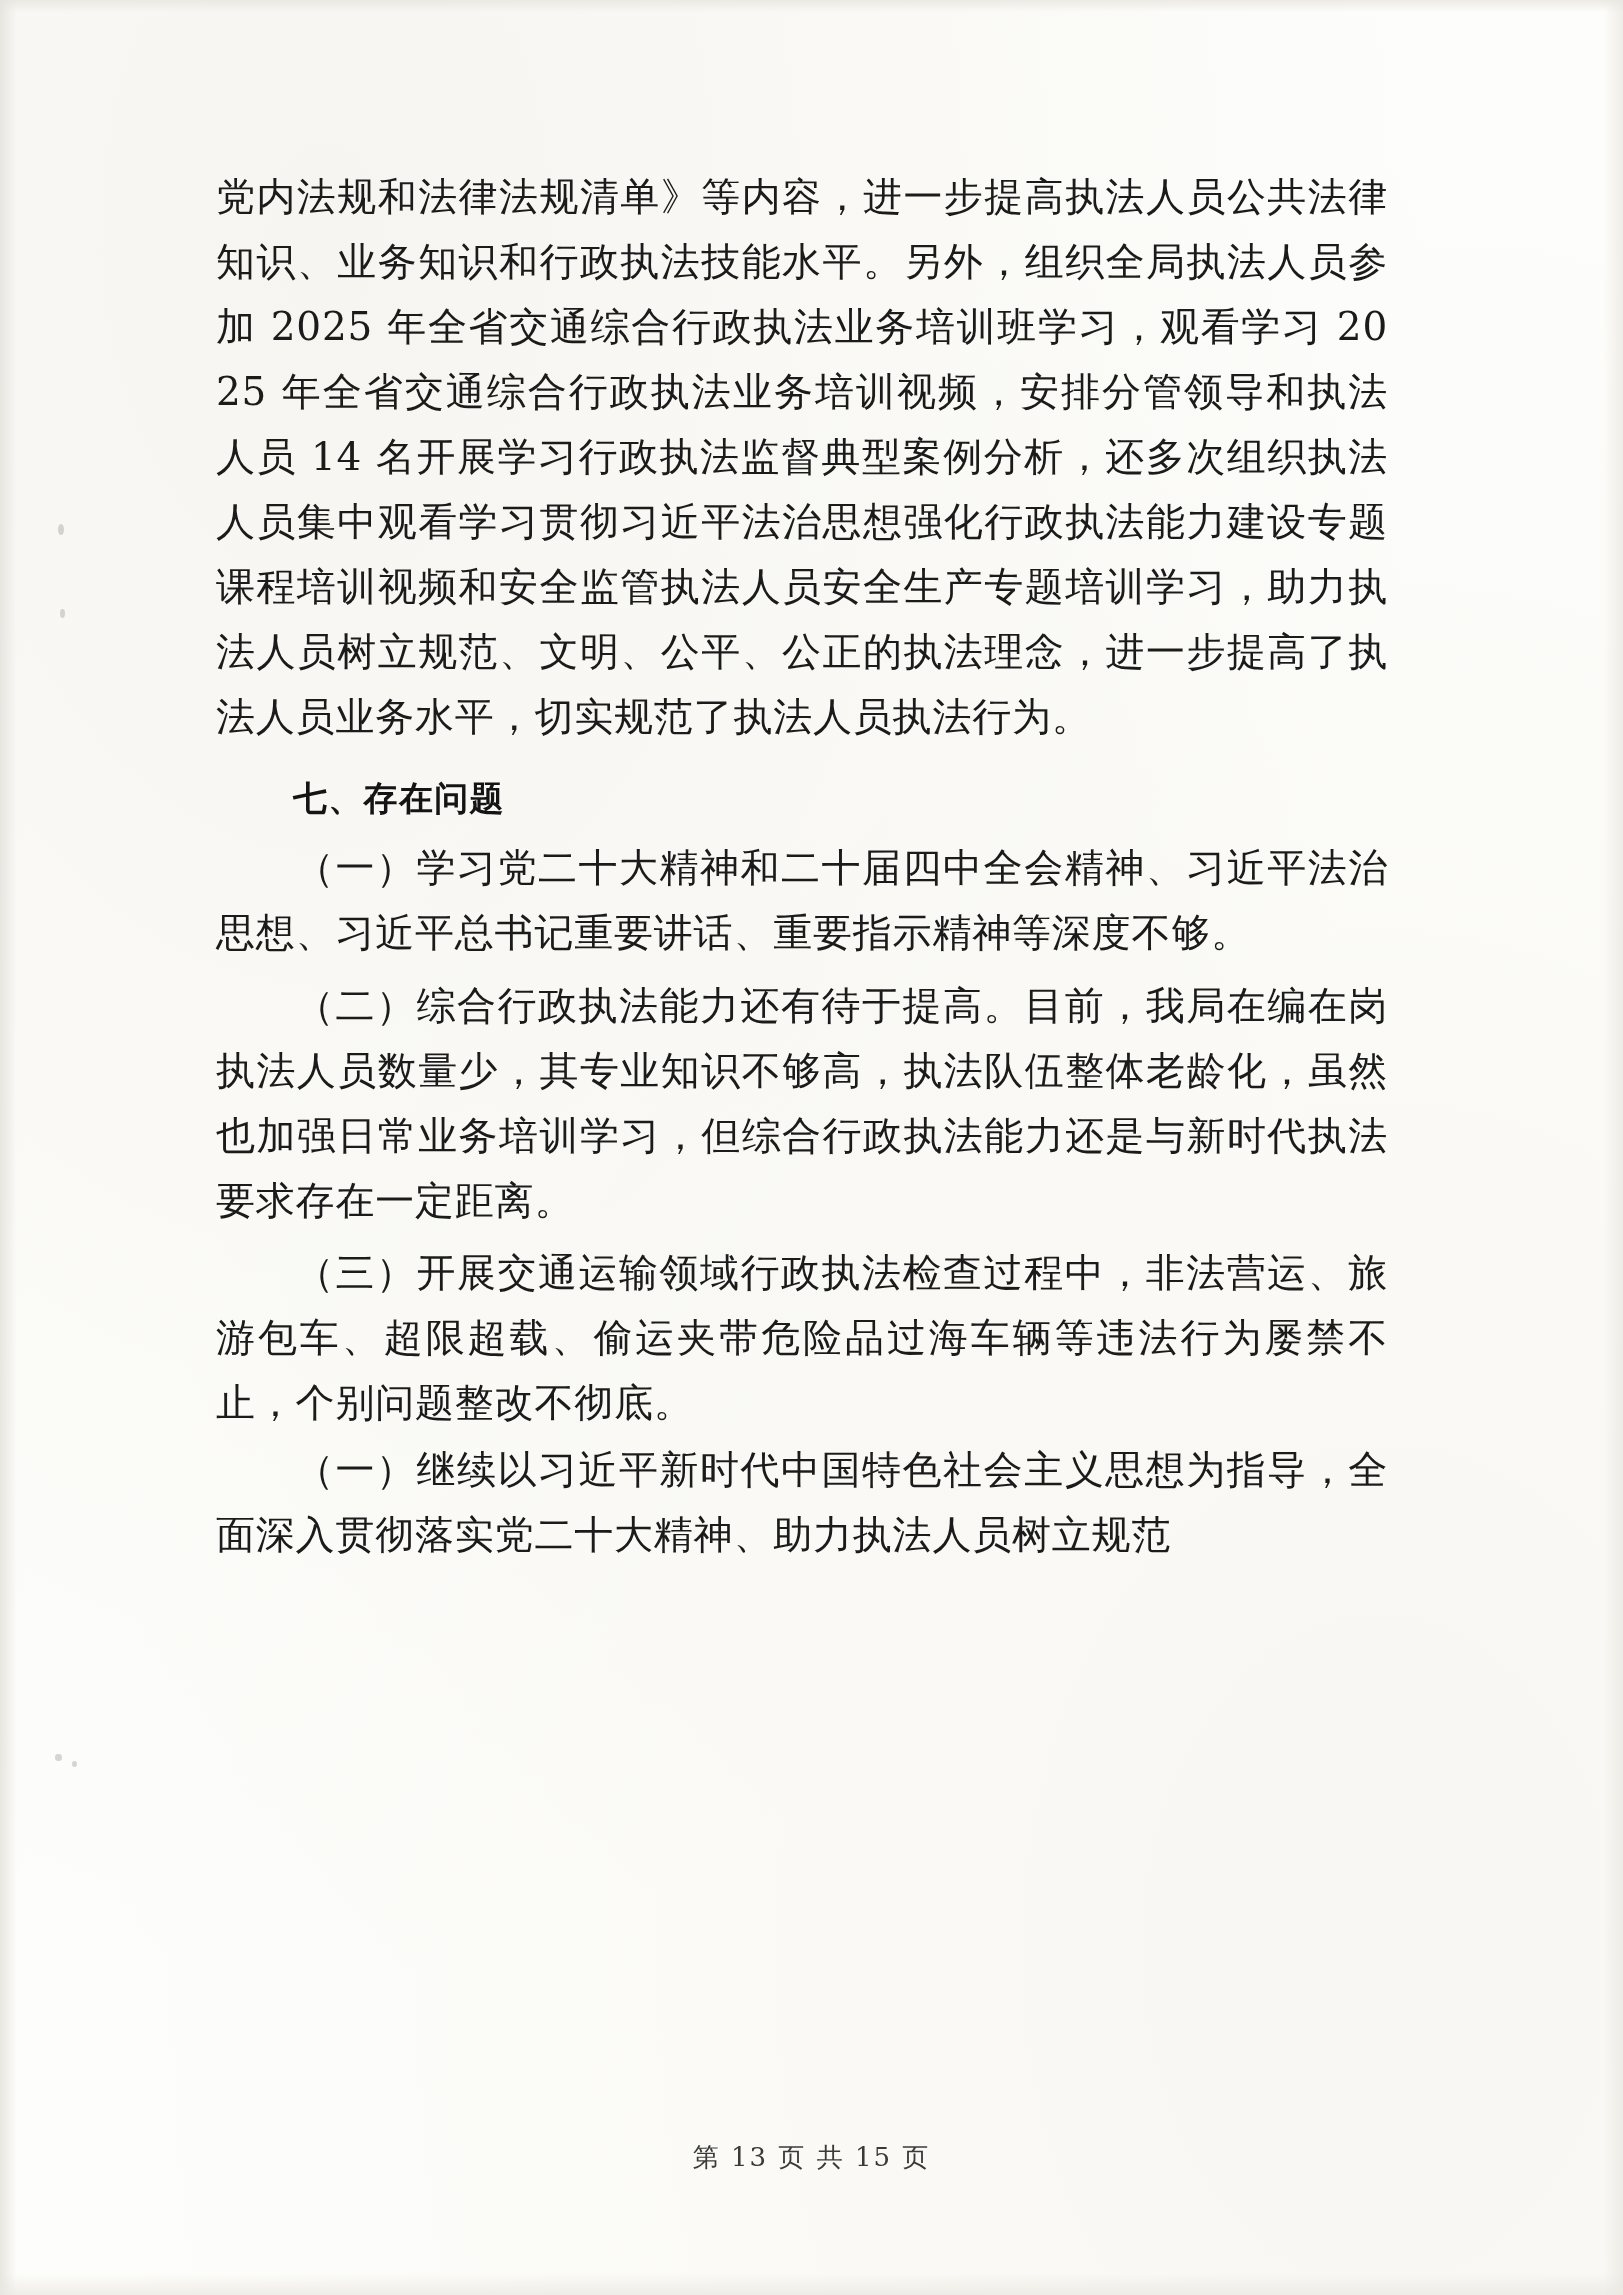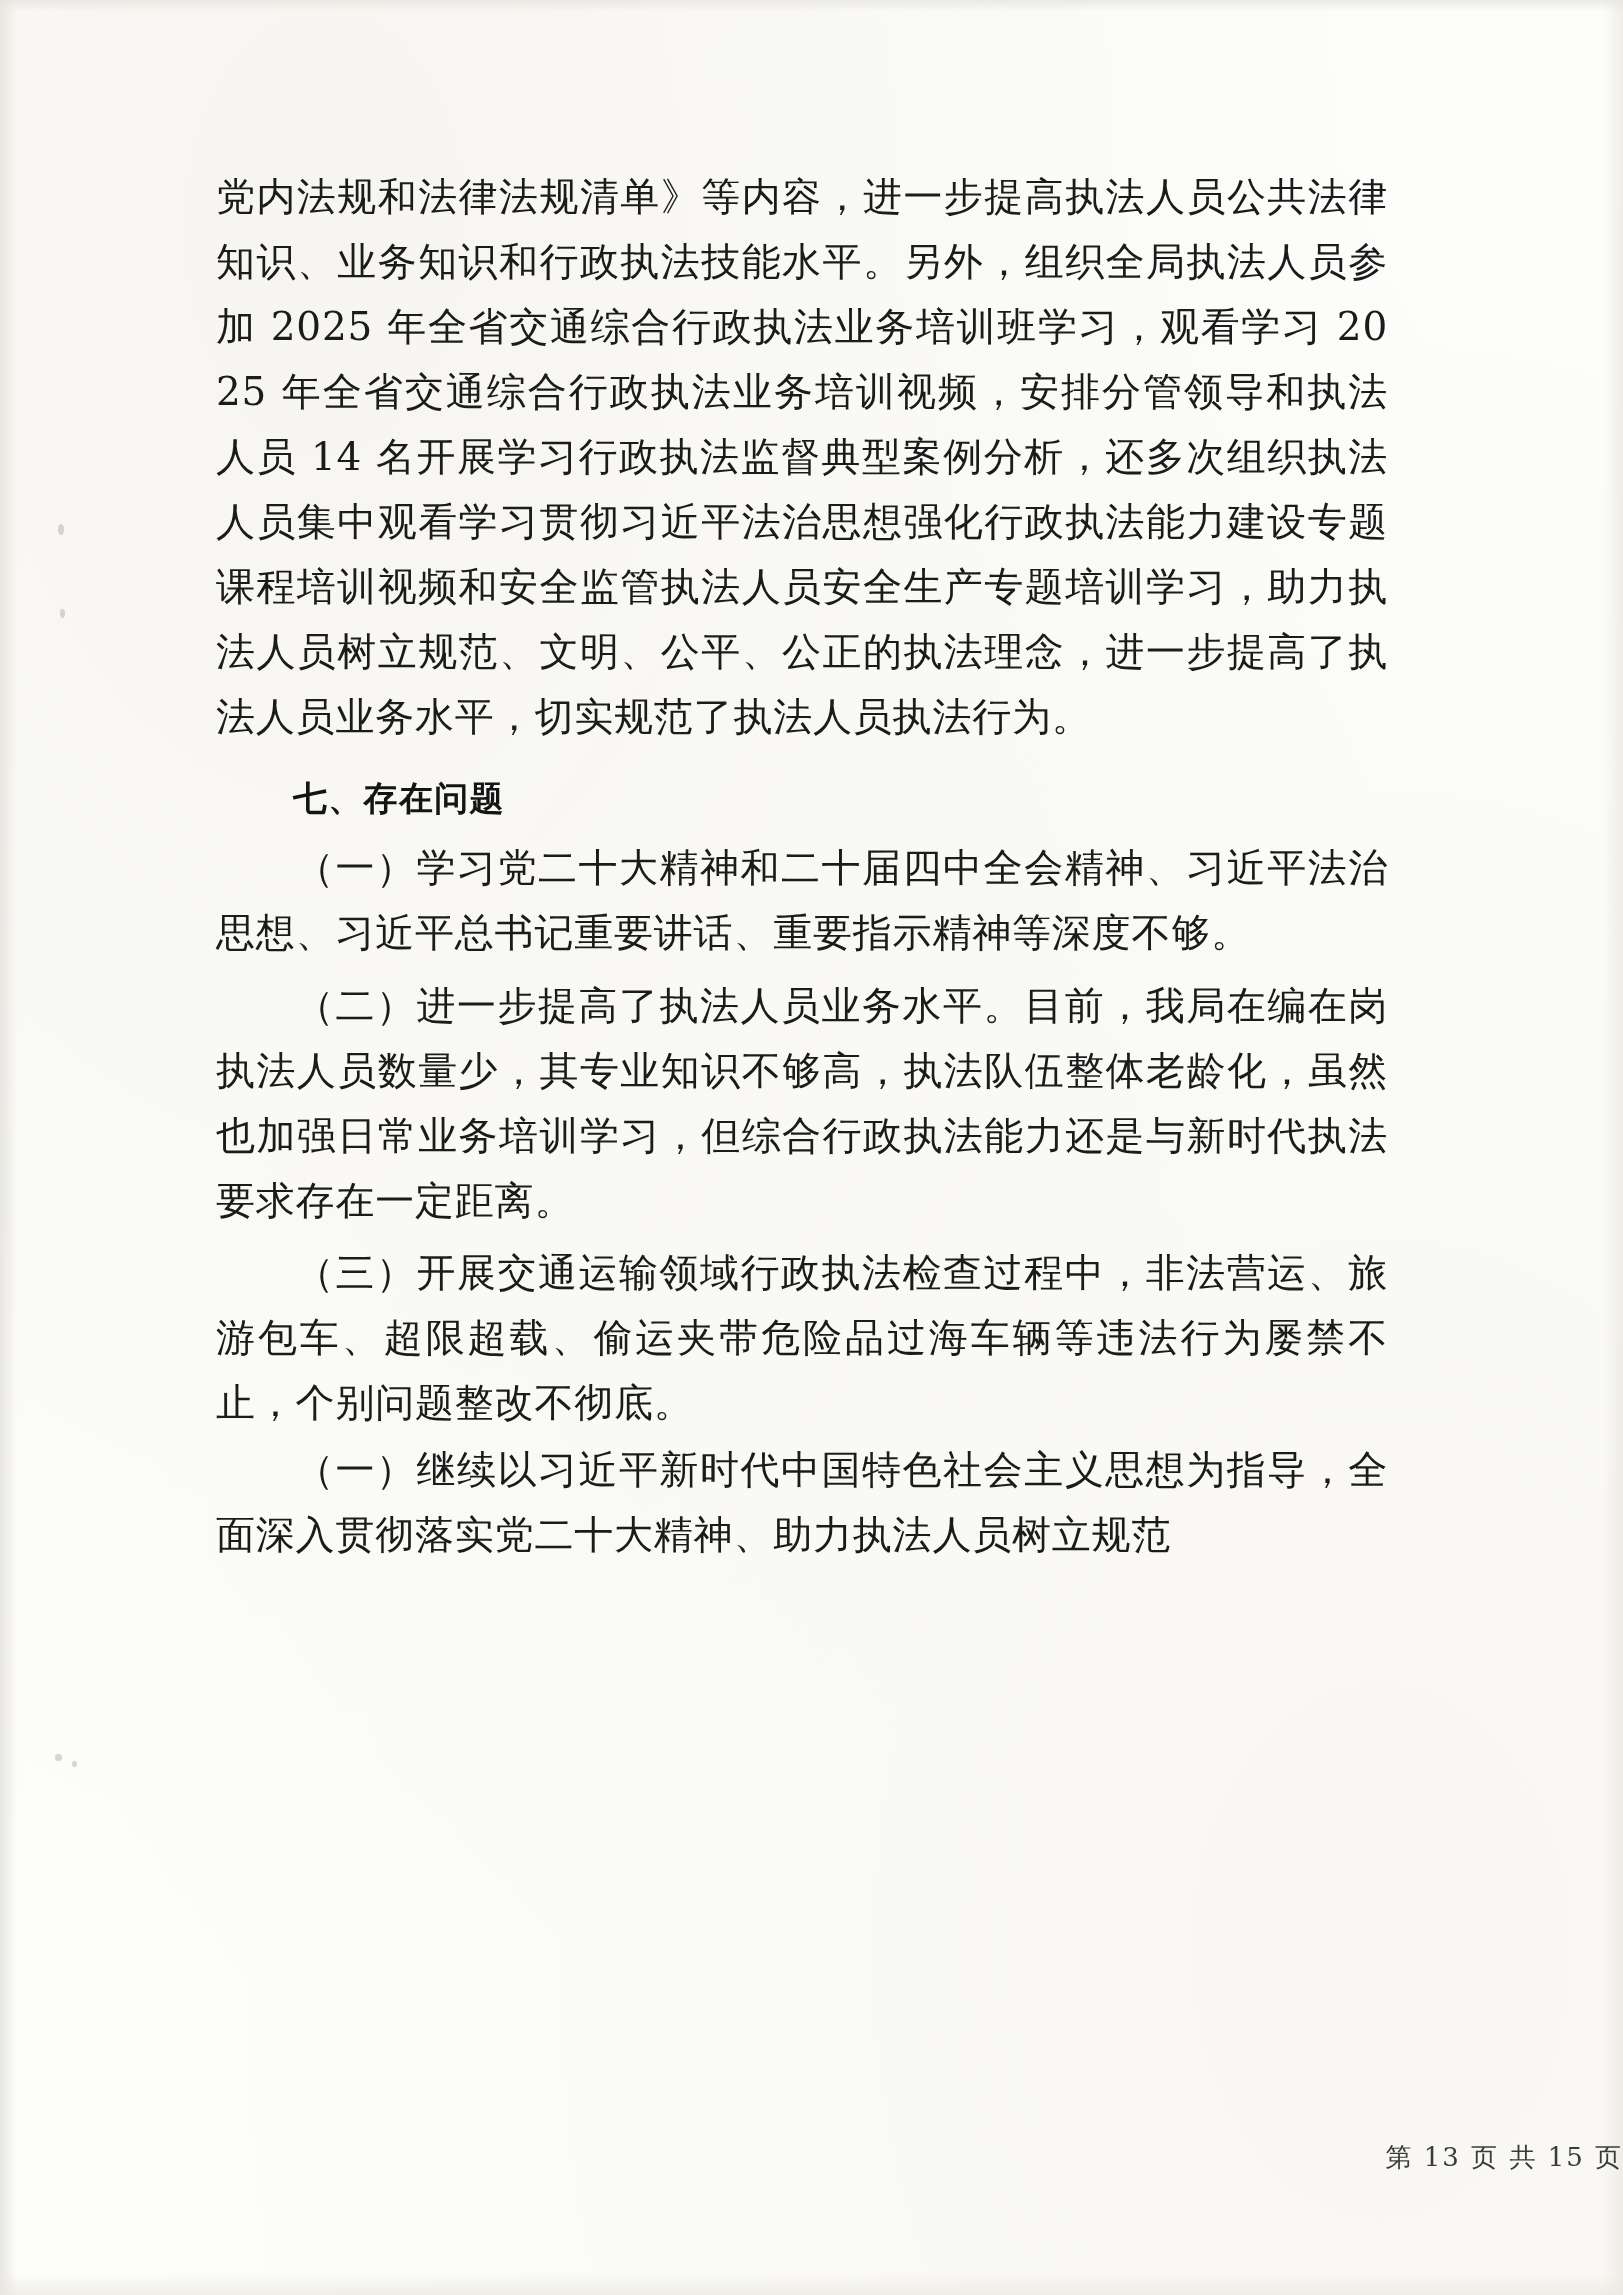"（二）进一步提高了执法人员业务水平。目前，我局在编在岗执法人员数量少，其专业知识" p.body-text { text: 进一步提高了执法人员业务水平 -> 综合行政执法能力还有待于提高 }
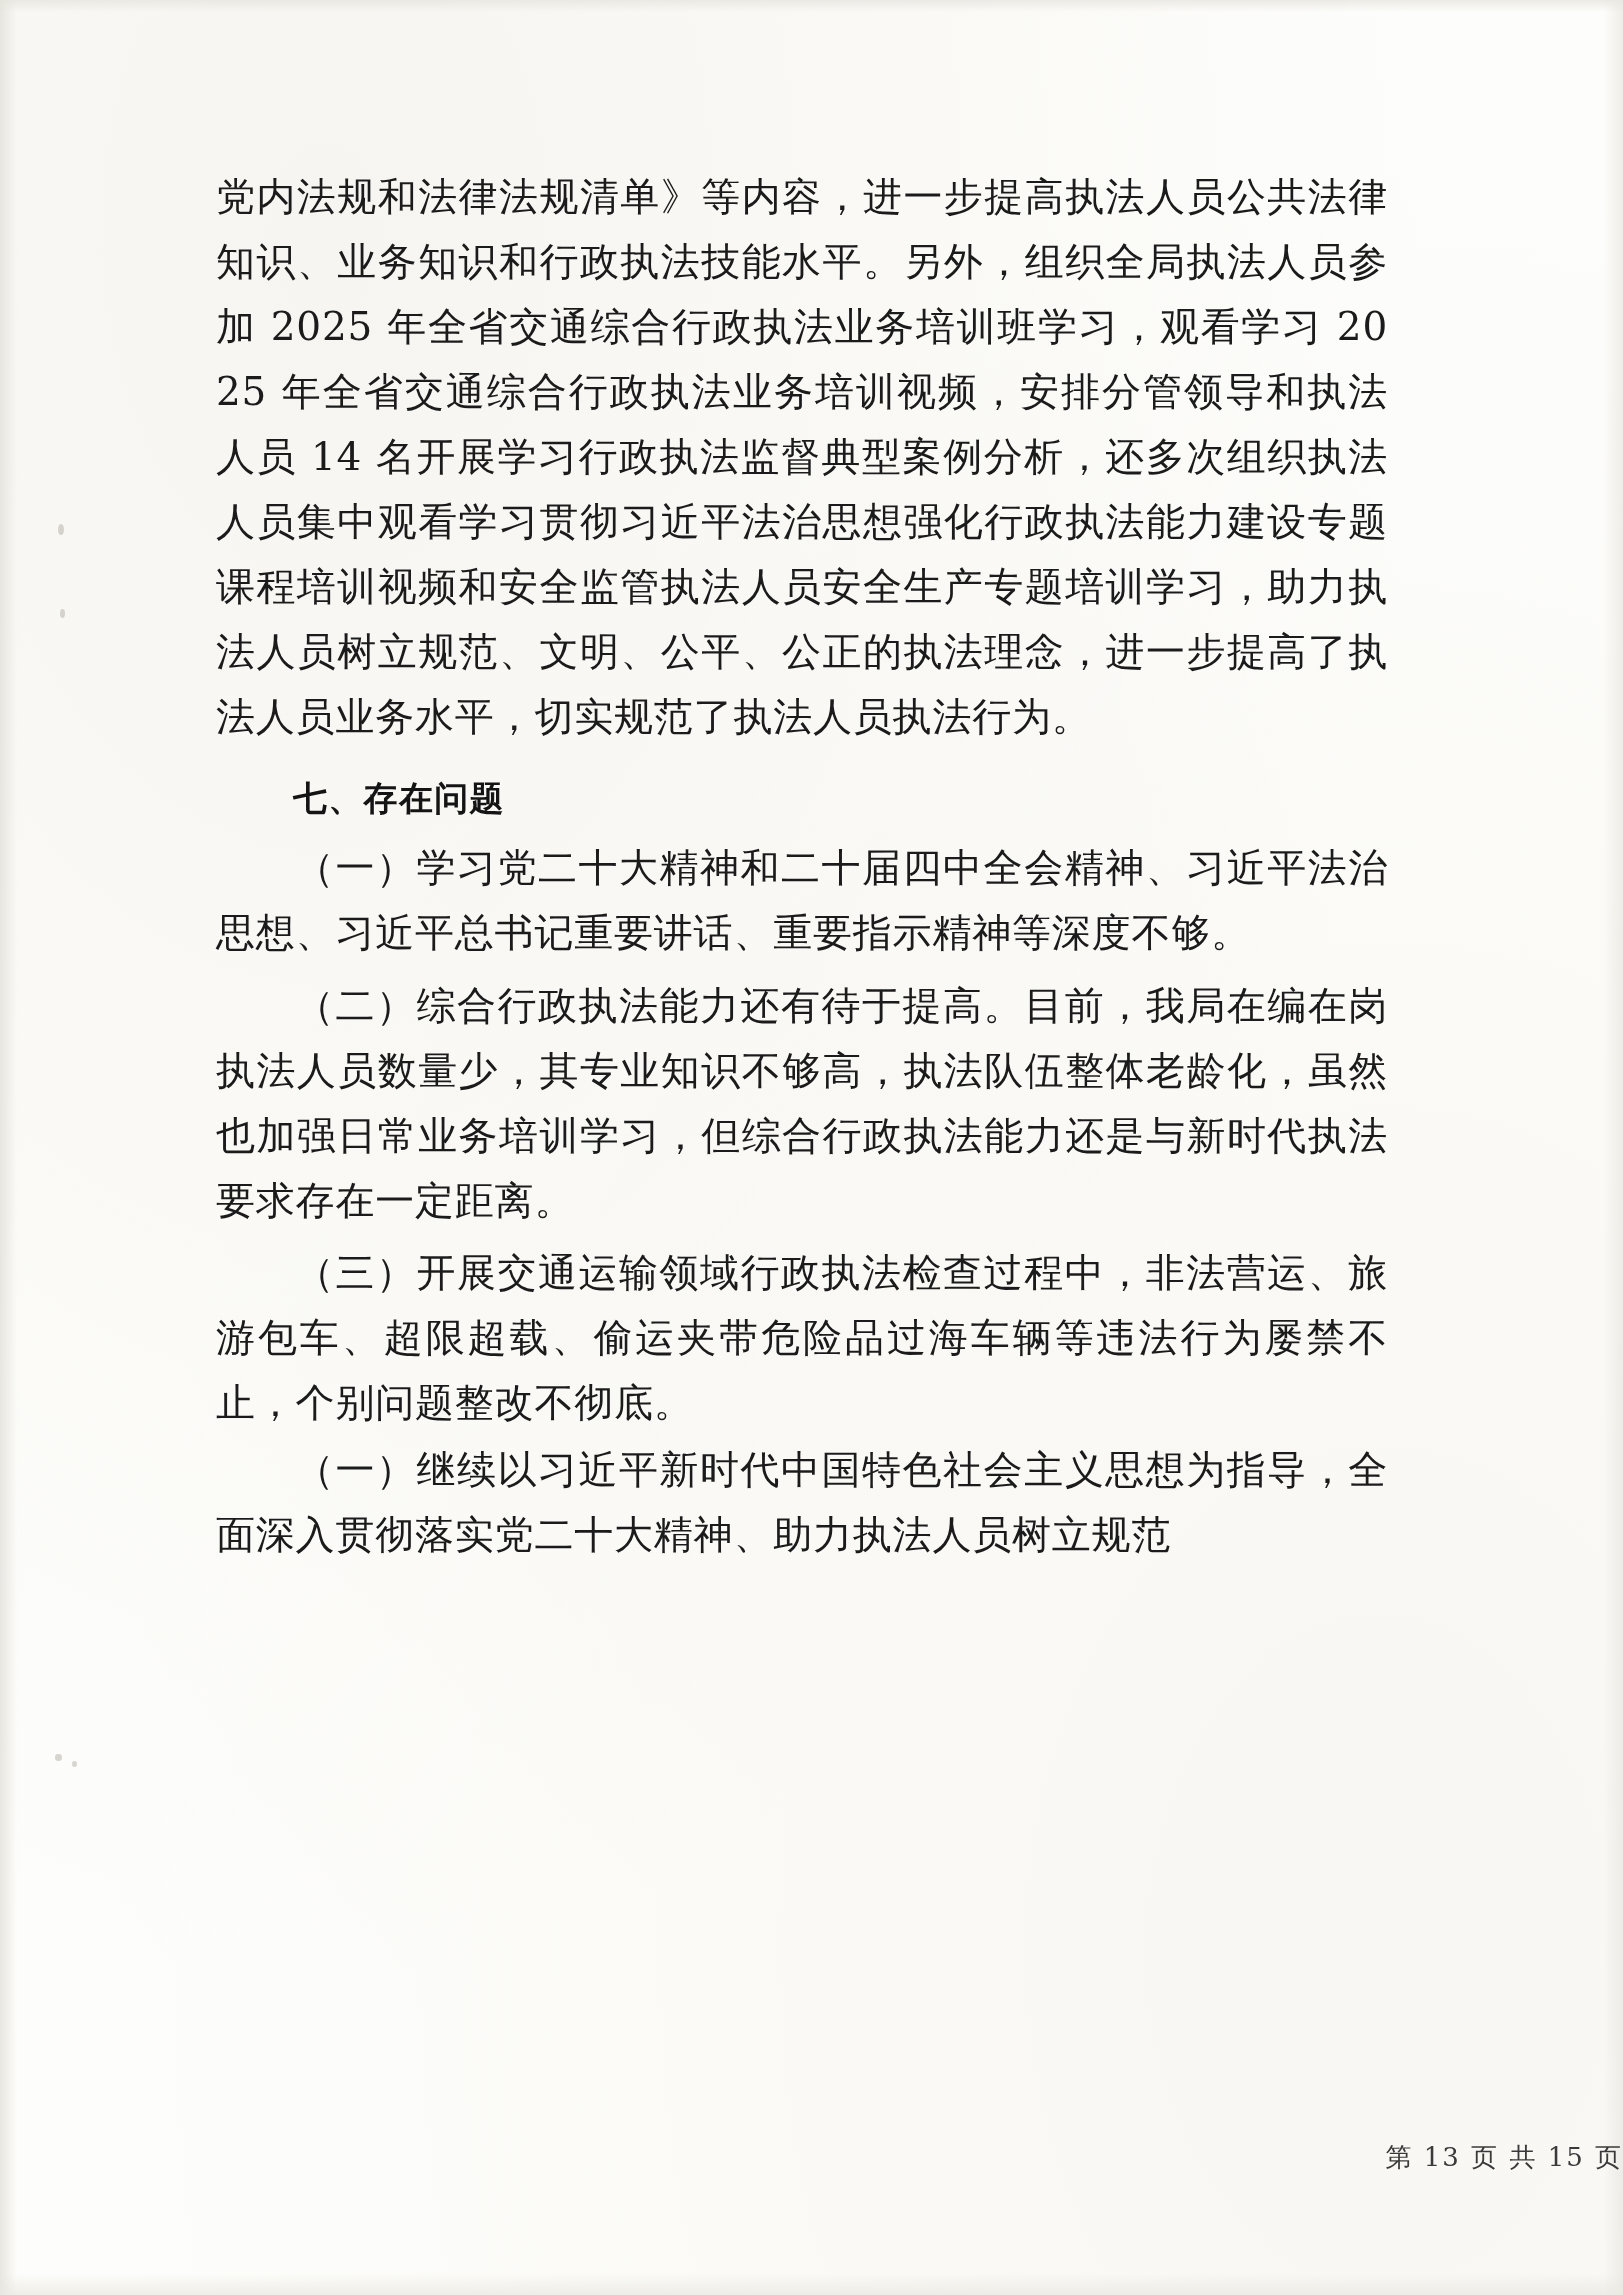"第 13 页 共 15" .footer { text-align: right -> center }
